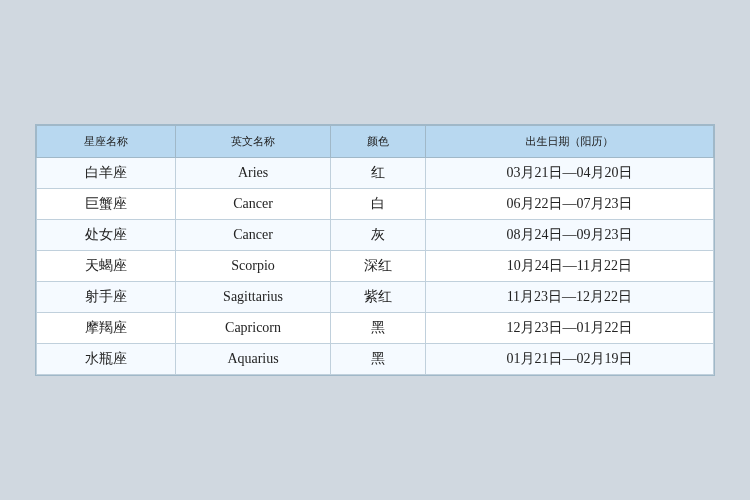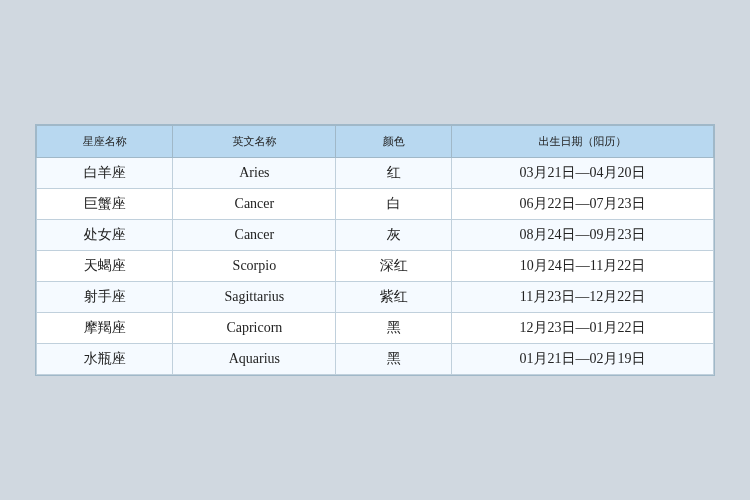"白羊座" tbody tr td { padding: 6px 24px -> 6px 8px }
